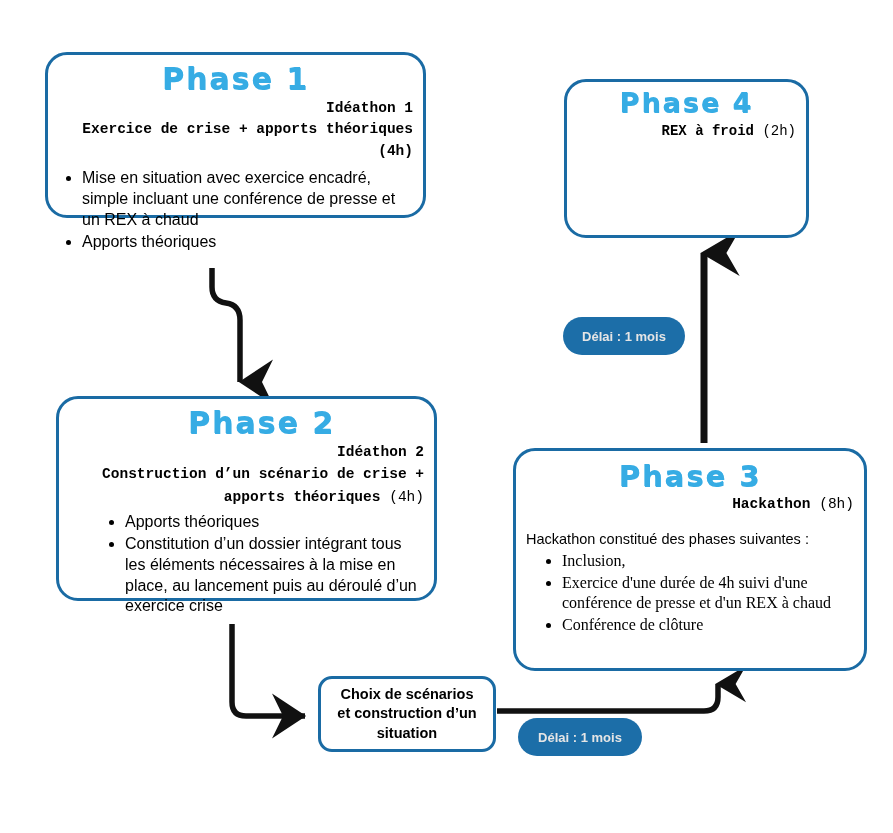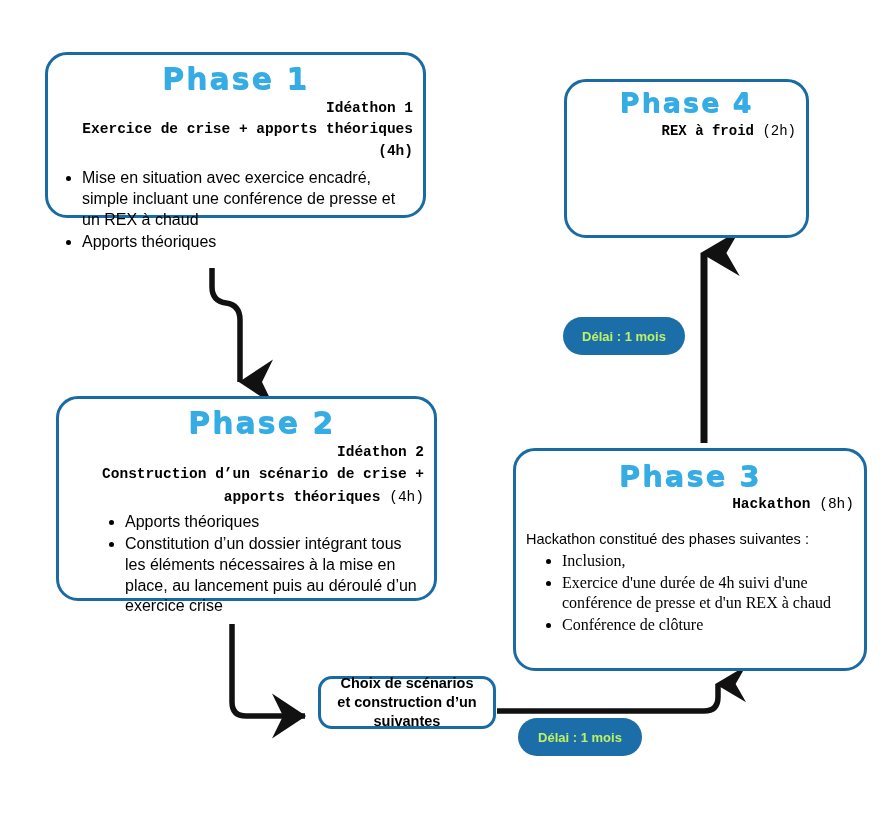"Délai : 1 mois" .delay-pill { color: #bef264 -> #e5e5e5 }
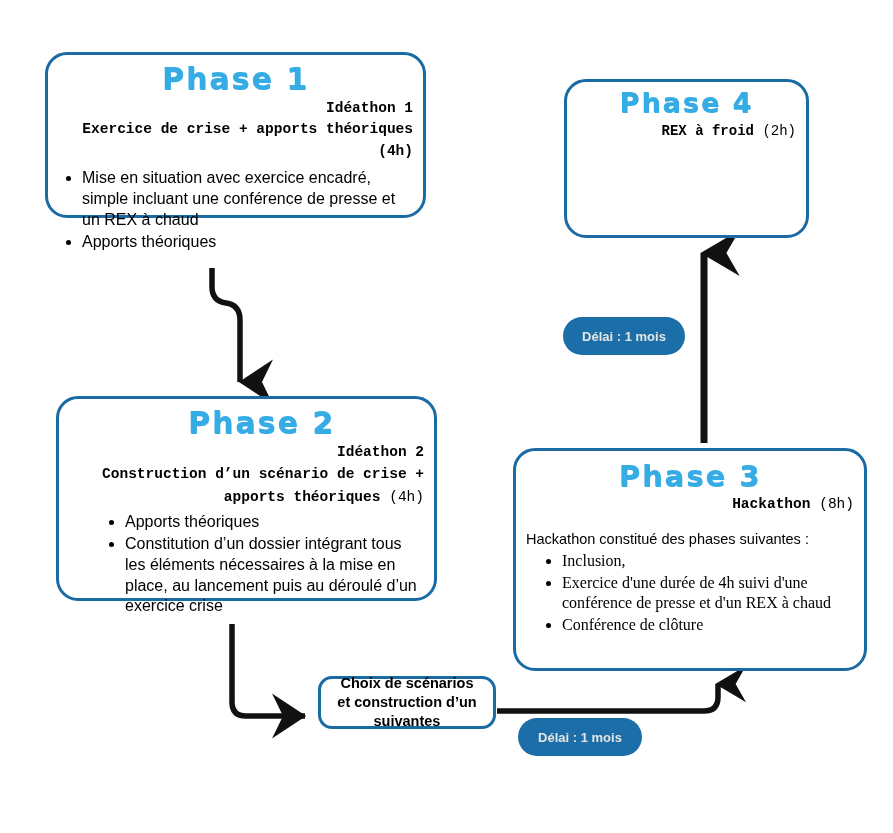"Choix de scénarios" #exercise-box { height: 53px -> 76px }
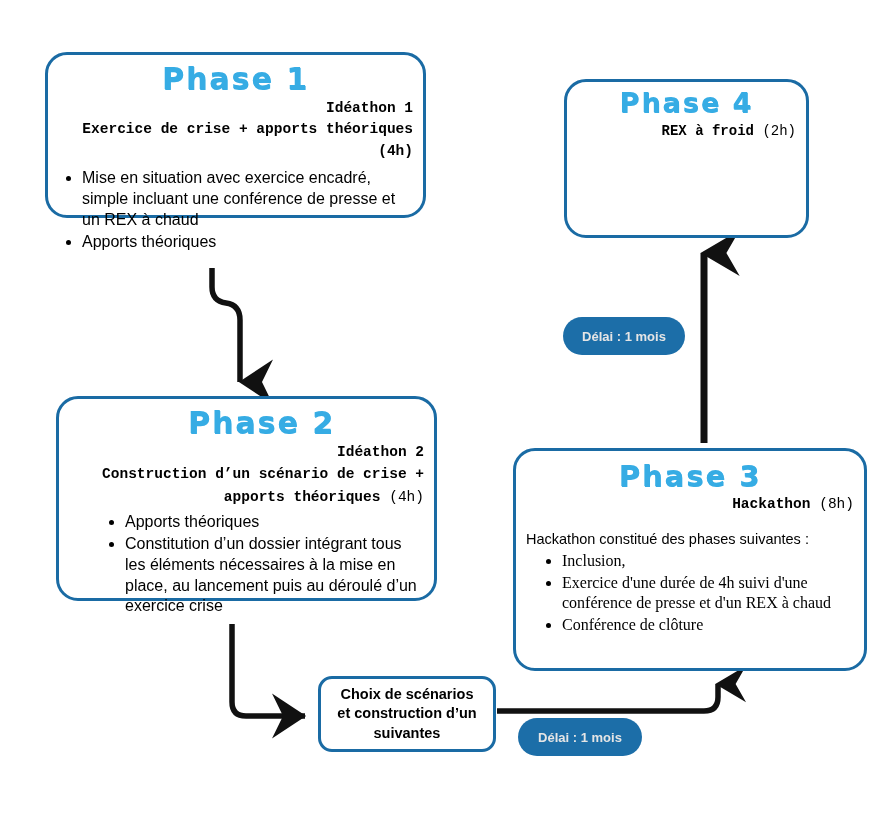"suivantes" div { text: suivantes -> situation }
